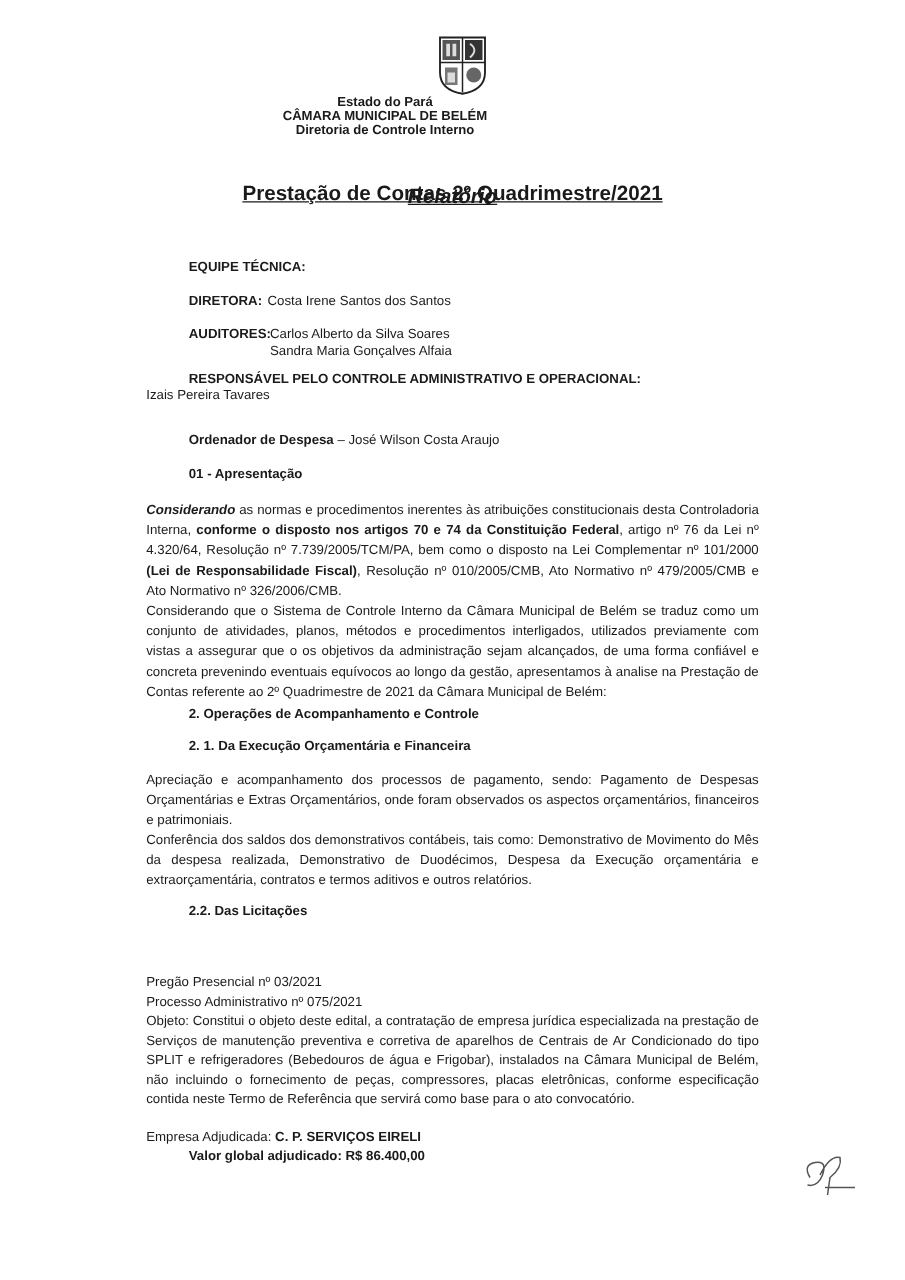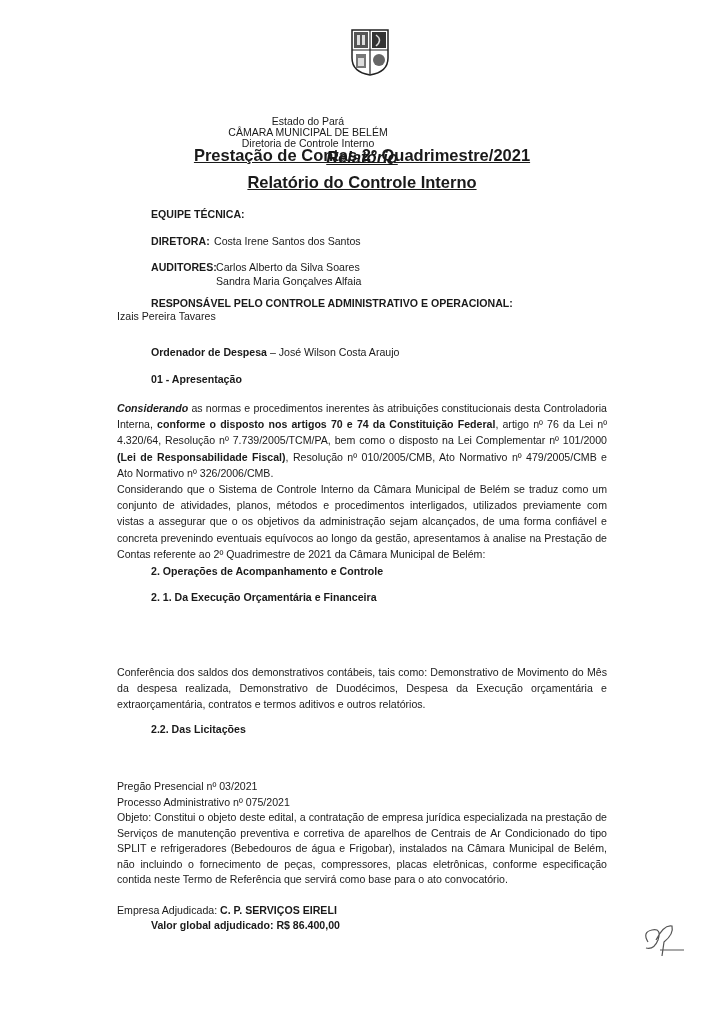"Estado do Pará" .org { font-weight: normal -> bold; margin-top: 39px -> none }
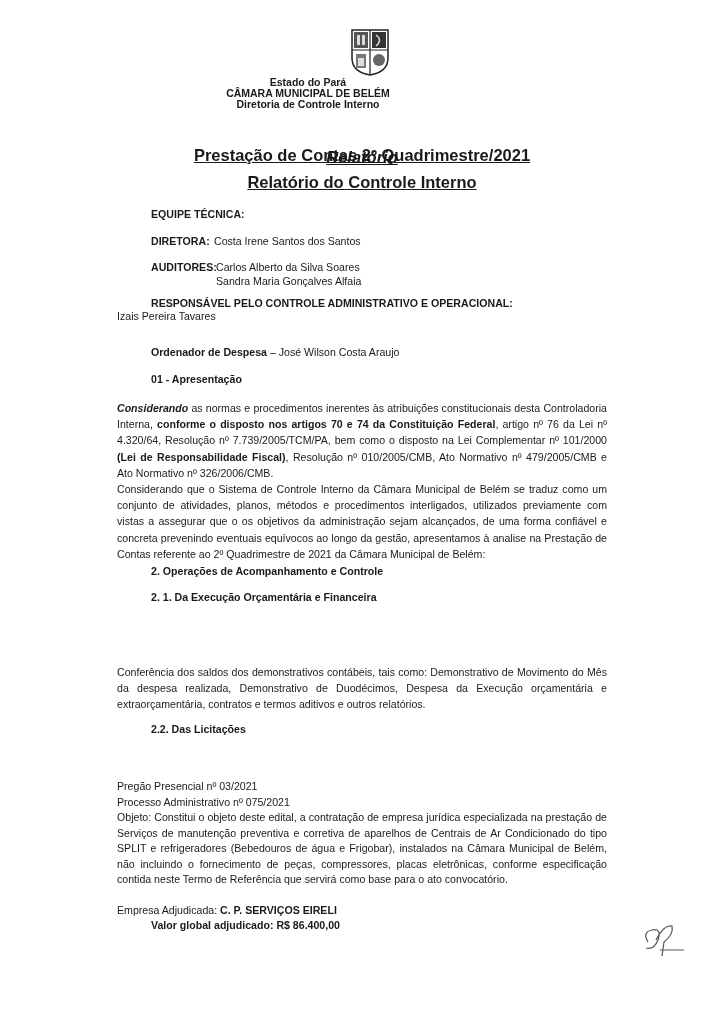"Relatório do Controle Interno" div.title { html: <div>Relatório do Controle Interno</div> -> none }
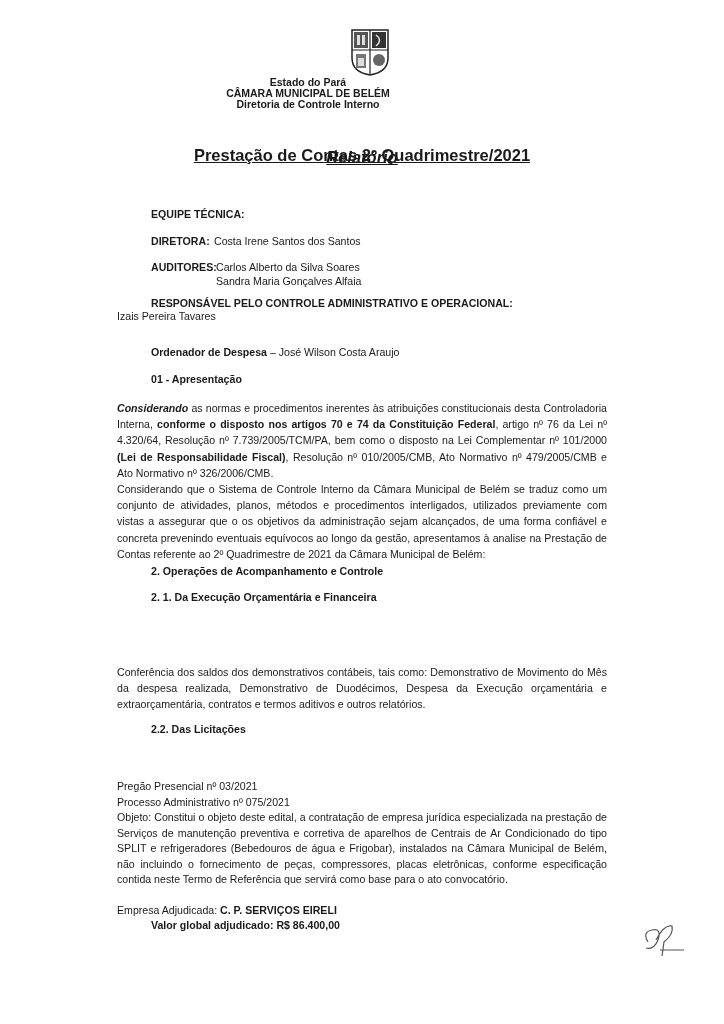"Apreciação e acompanhamento dos" div.para { html: none -> <div>Apreciação e acompanhamento dos processos de pagamento, sendo: Pagamento de Despesas Orçamentárias e Extras Orçamentários, onde foram observados os aspectos orçamentários, financeiros e patrimoniais.</div> }
